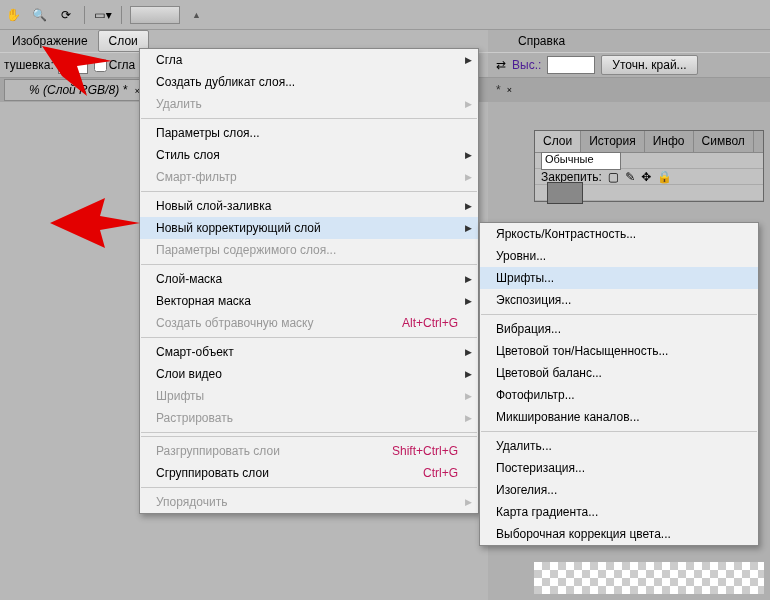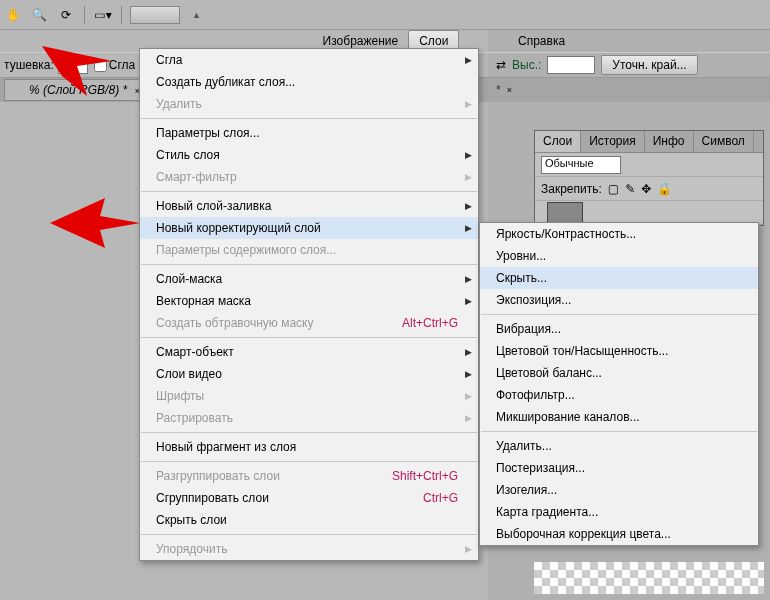"Изображение" .menubar { justify-content: center -> none }
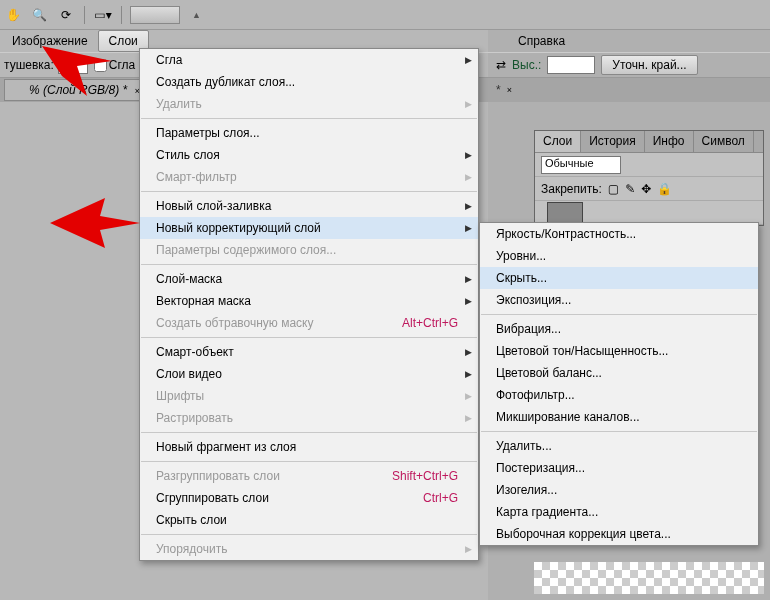"Выс.:" .right-label-dim { color: #14532d -> #4c1d95 }
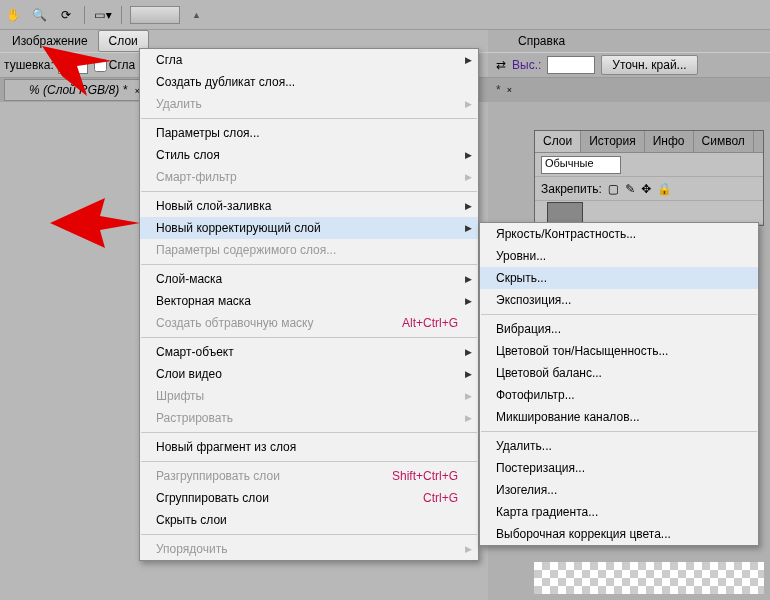"Обычные" .panel-row { height: 24px -> 16px }
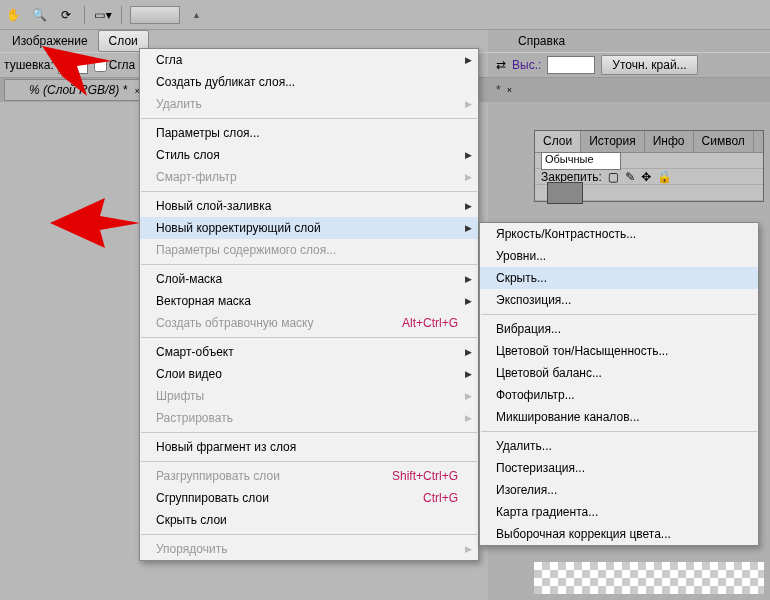"Скрыть..." span { text: Скрыть -> Шрифты }
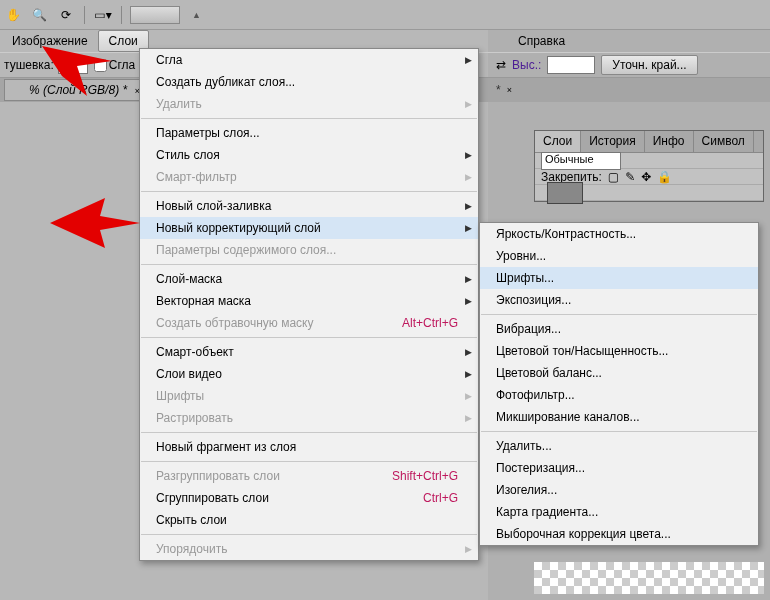"Новый фрагмент из слоя" div.mi { html: <div> <span>Новый фрагмент из слоя</span> </div> -> none }
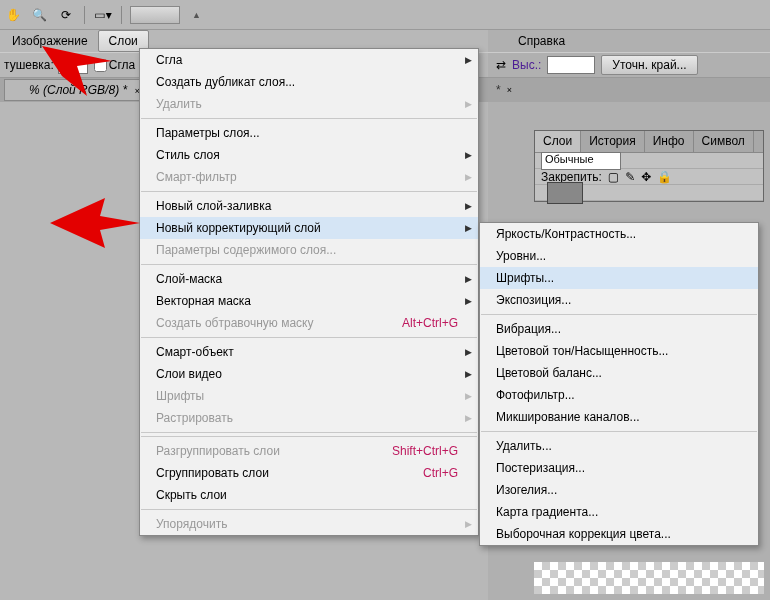"Скрыть слои" div.mi { html: <div> <span>Скрыть слои</span> </div> -> none }
